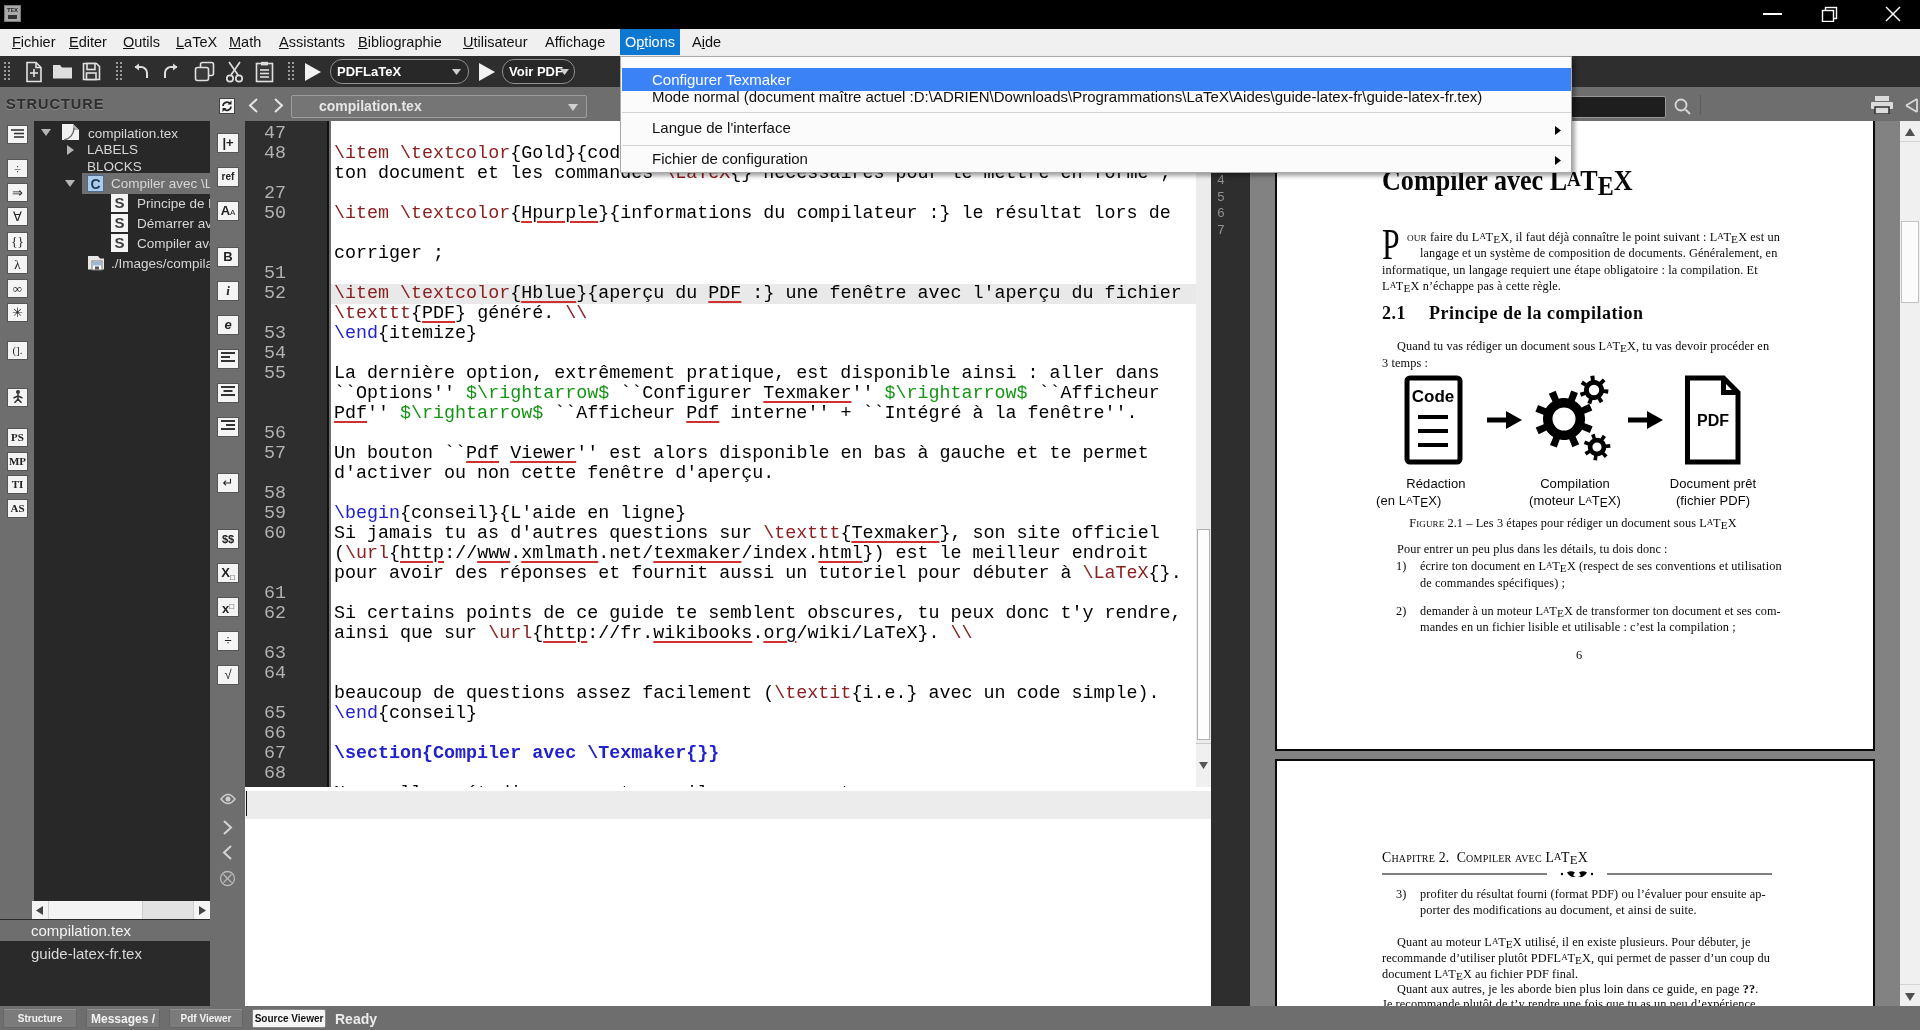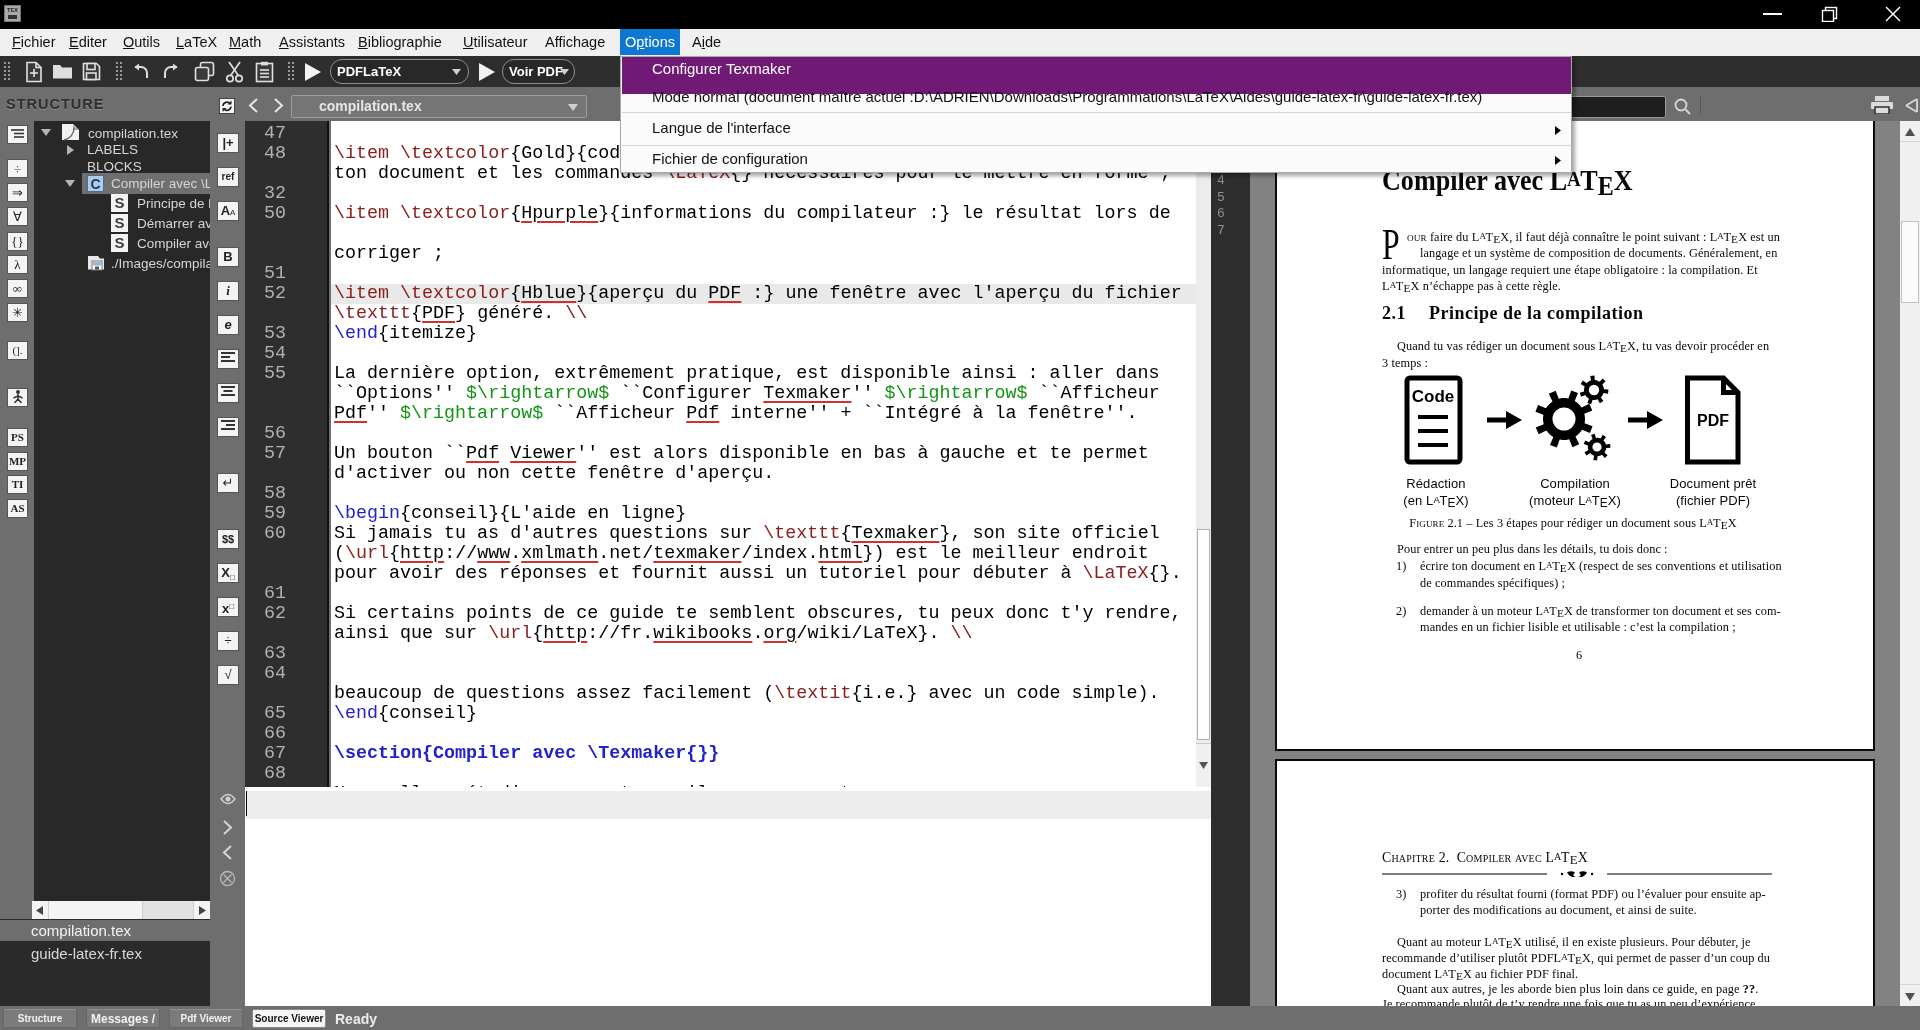"Configurer Texmaker" div.mrow { background: #701a75 -> #3b82f6; height: 37px -> 23px; top: 0 -> 11px }
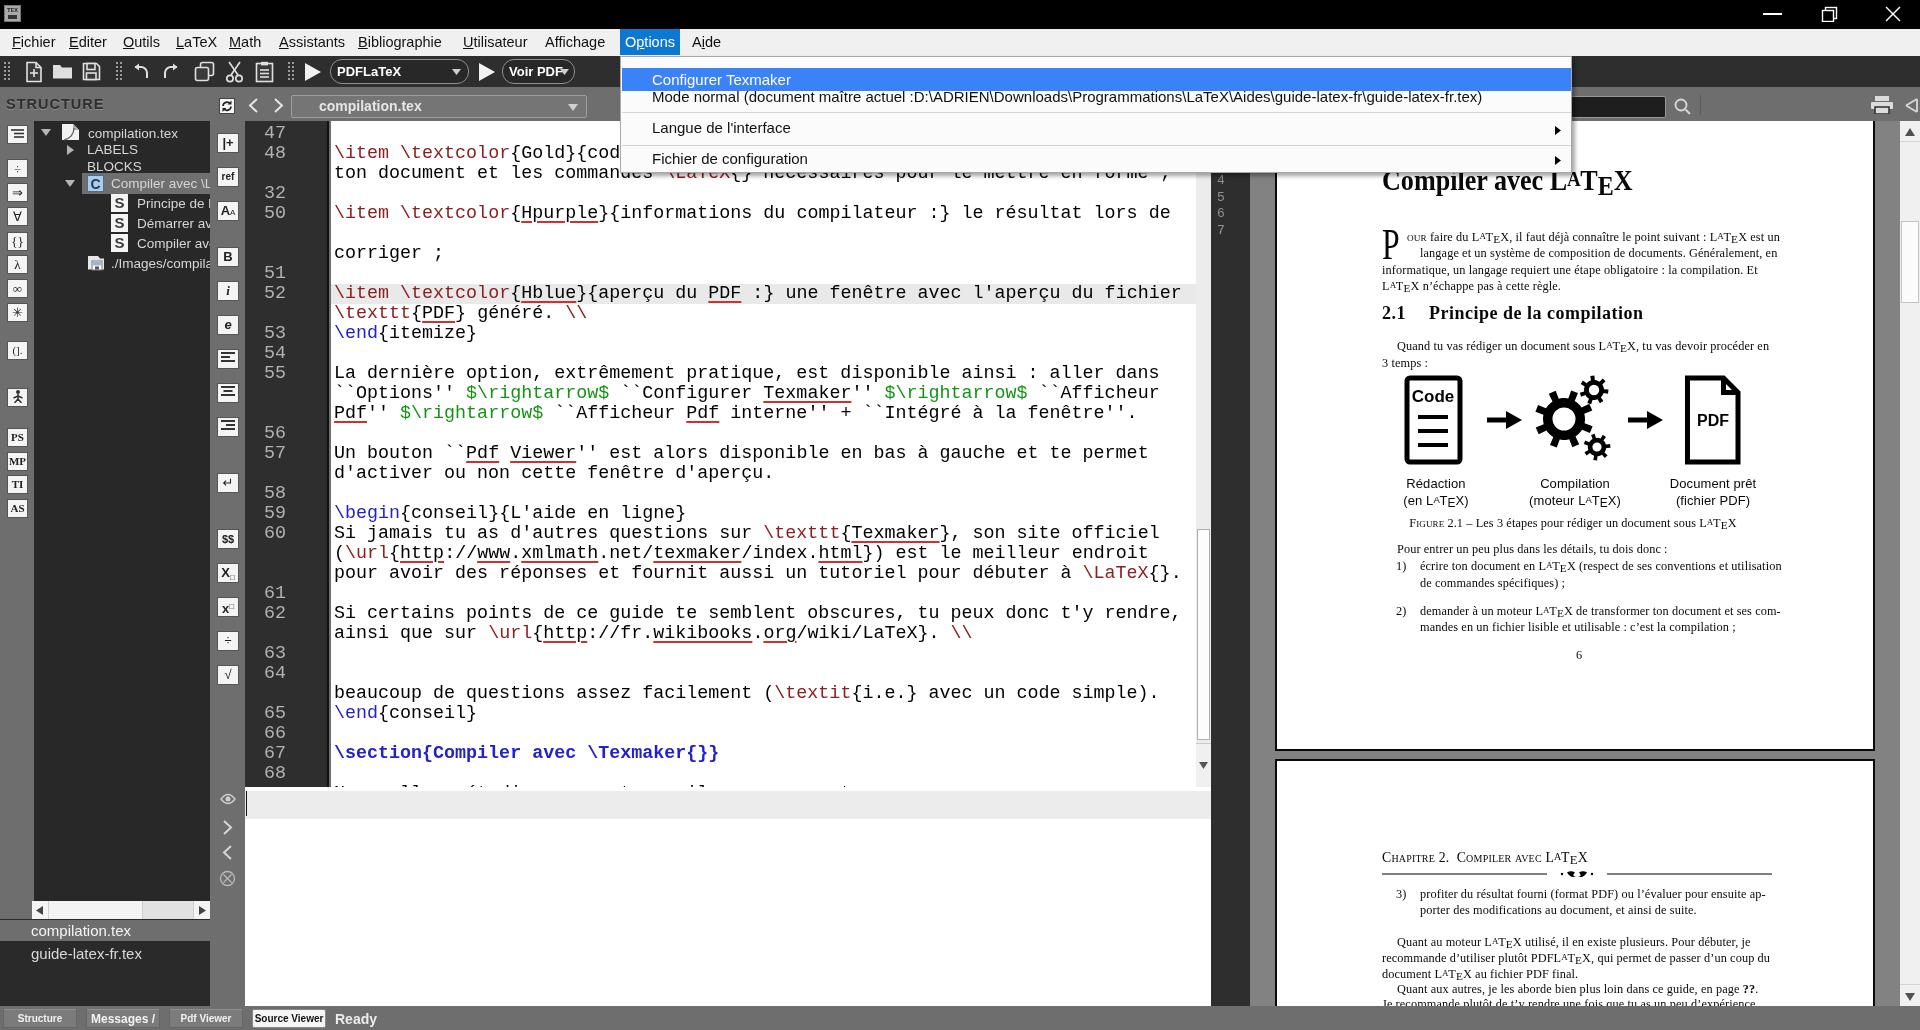"32" div.ln { text: 32 -> 27 }
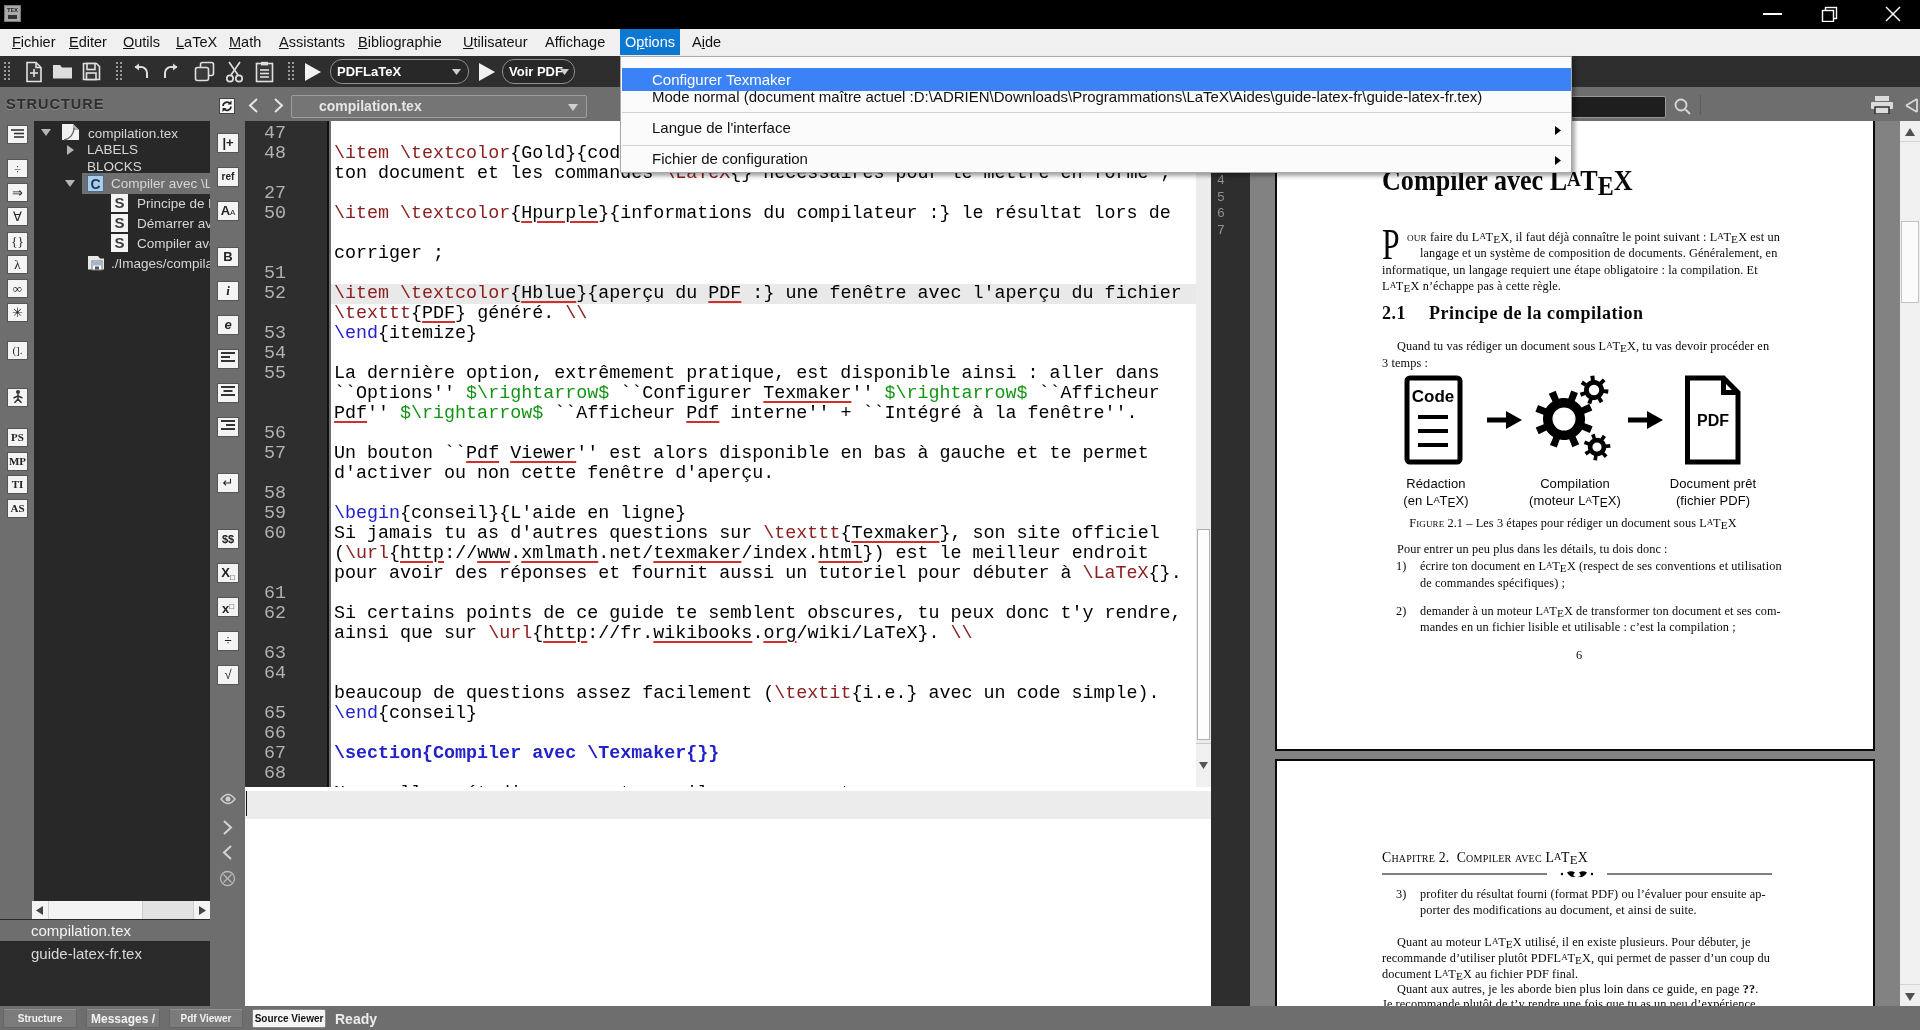"(en LATEX)" span { text-align: center -> none }
